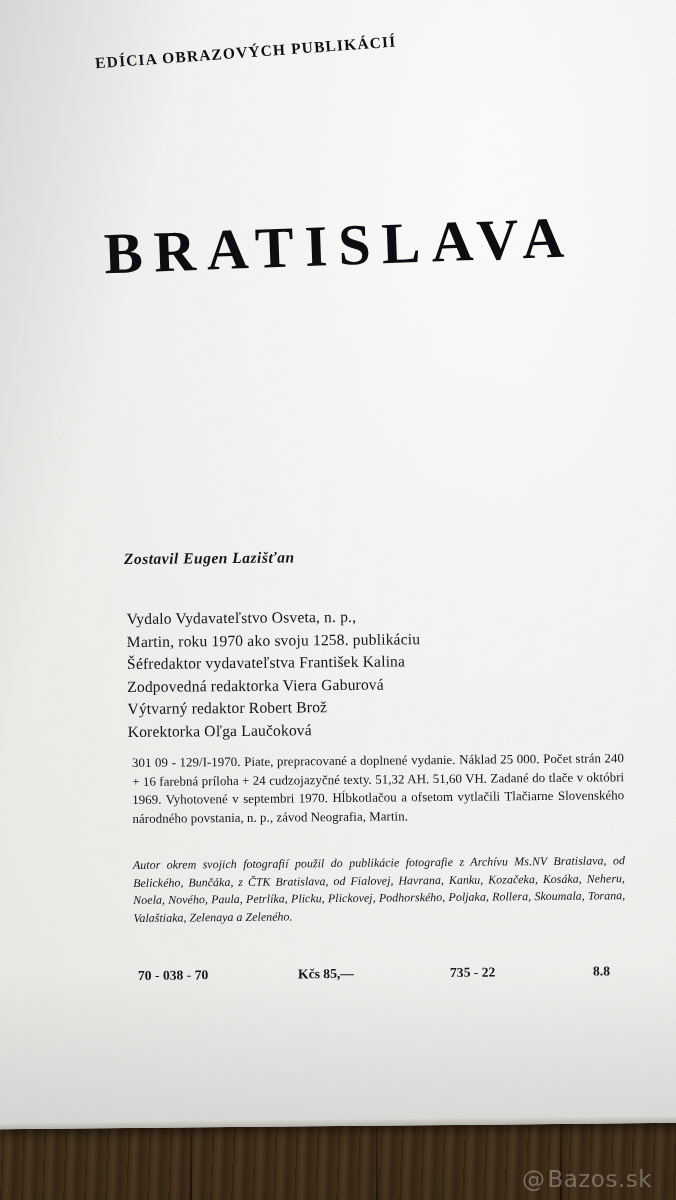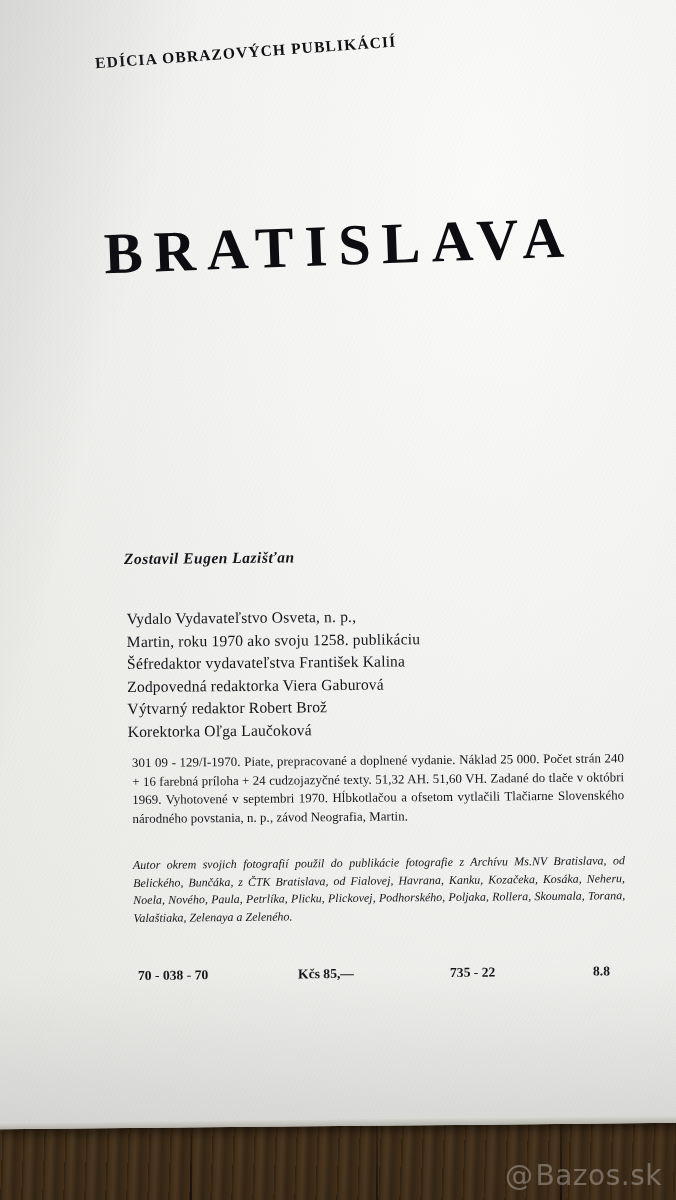"@Bazos.sk" .watermark { font-size: 28px -> 23px; right: 14px -> 24px }
